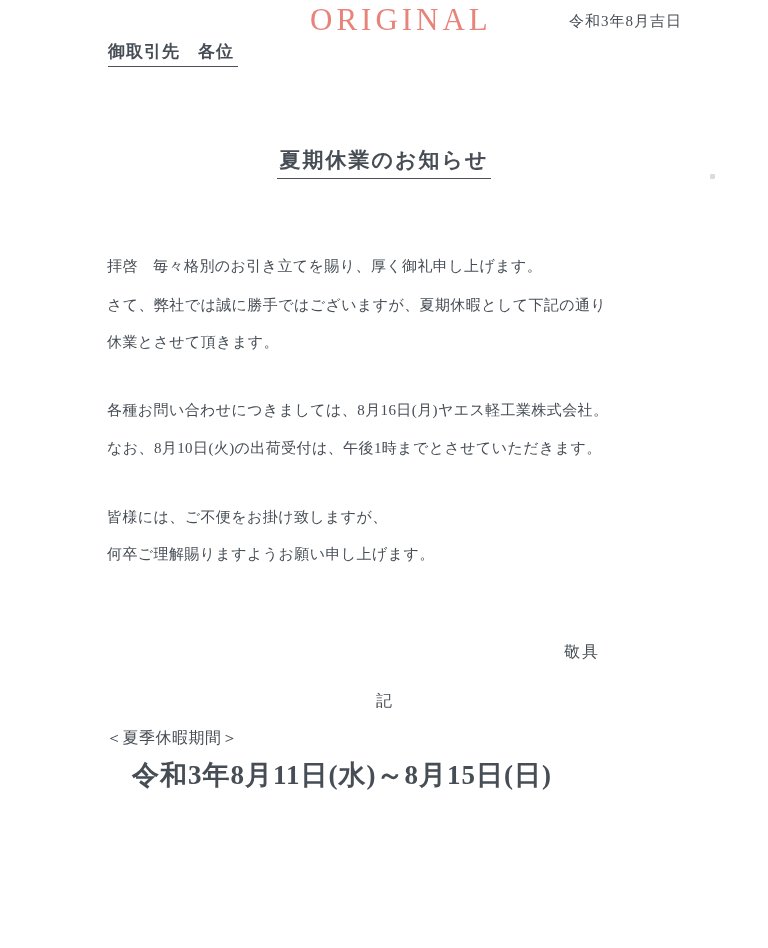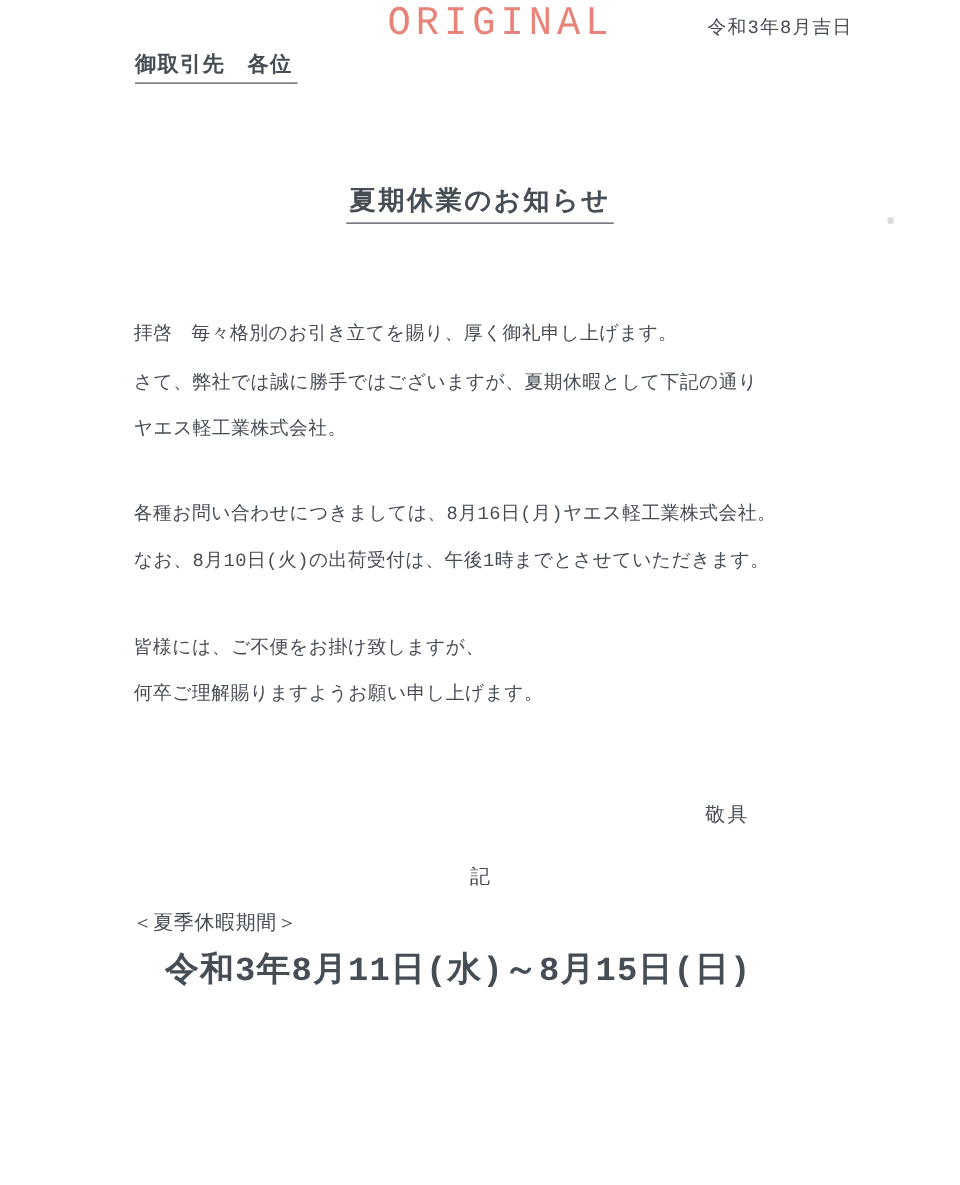"ORIGINAL" .page { font-family: Liberation Mono, monospace -> Liberation Serif, serif }
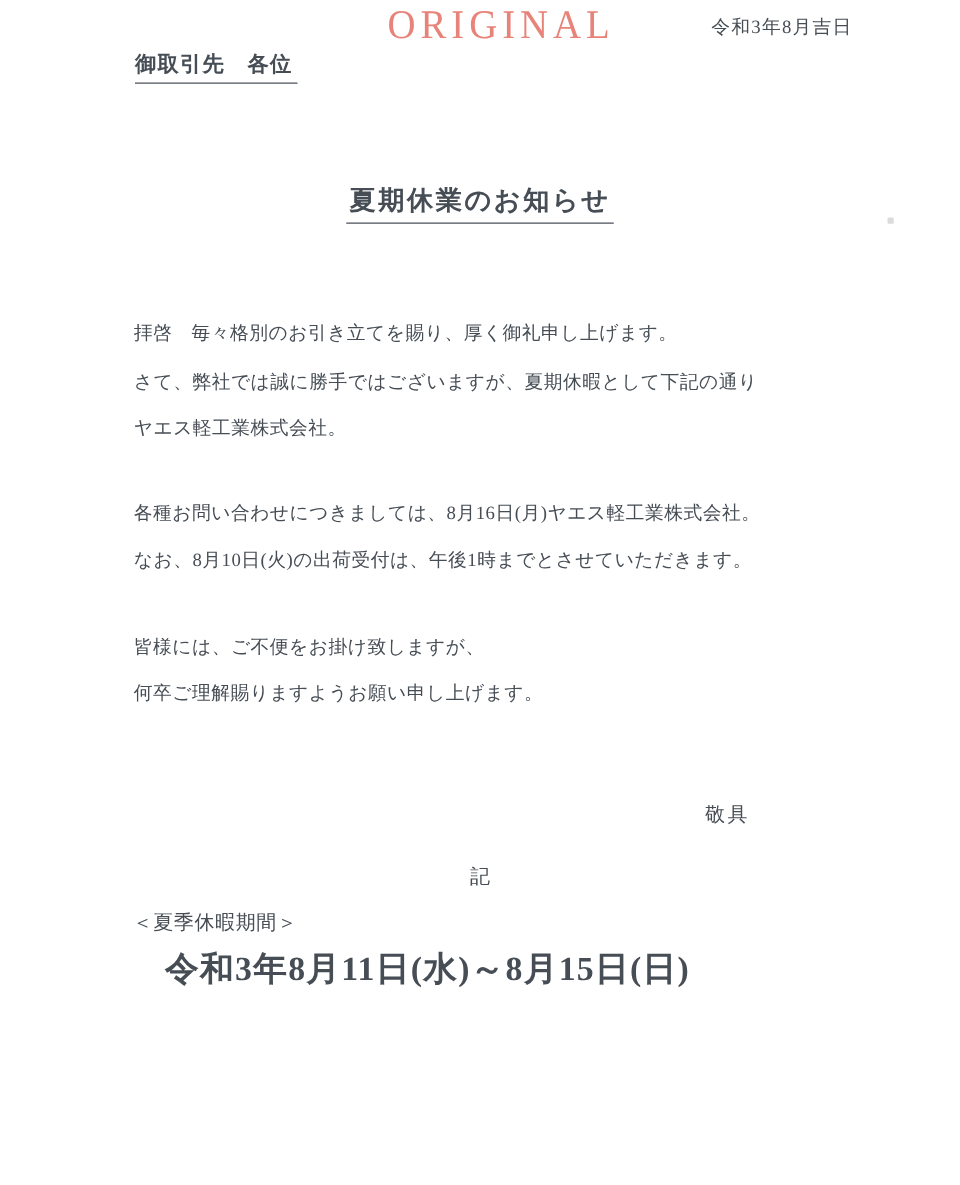"ヤエス軽工業株式会社。" div.body-line { text: ヤエス軽工業株式会社 -> 休業とさせて頂きます }
